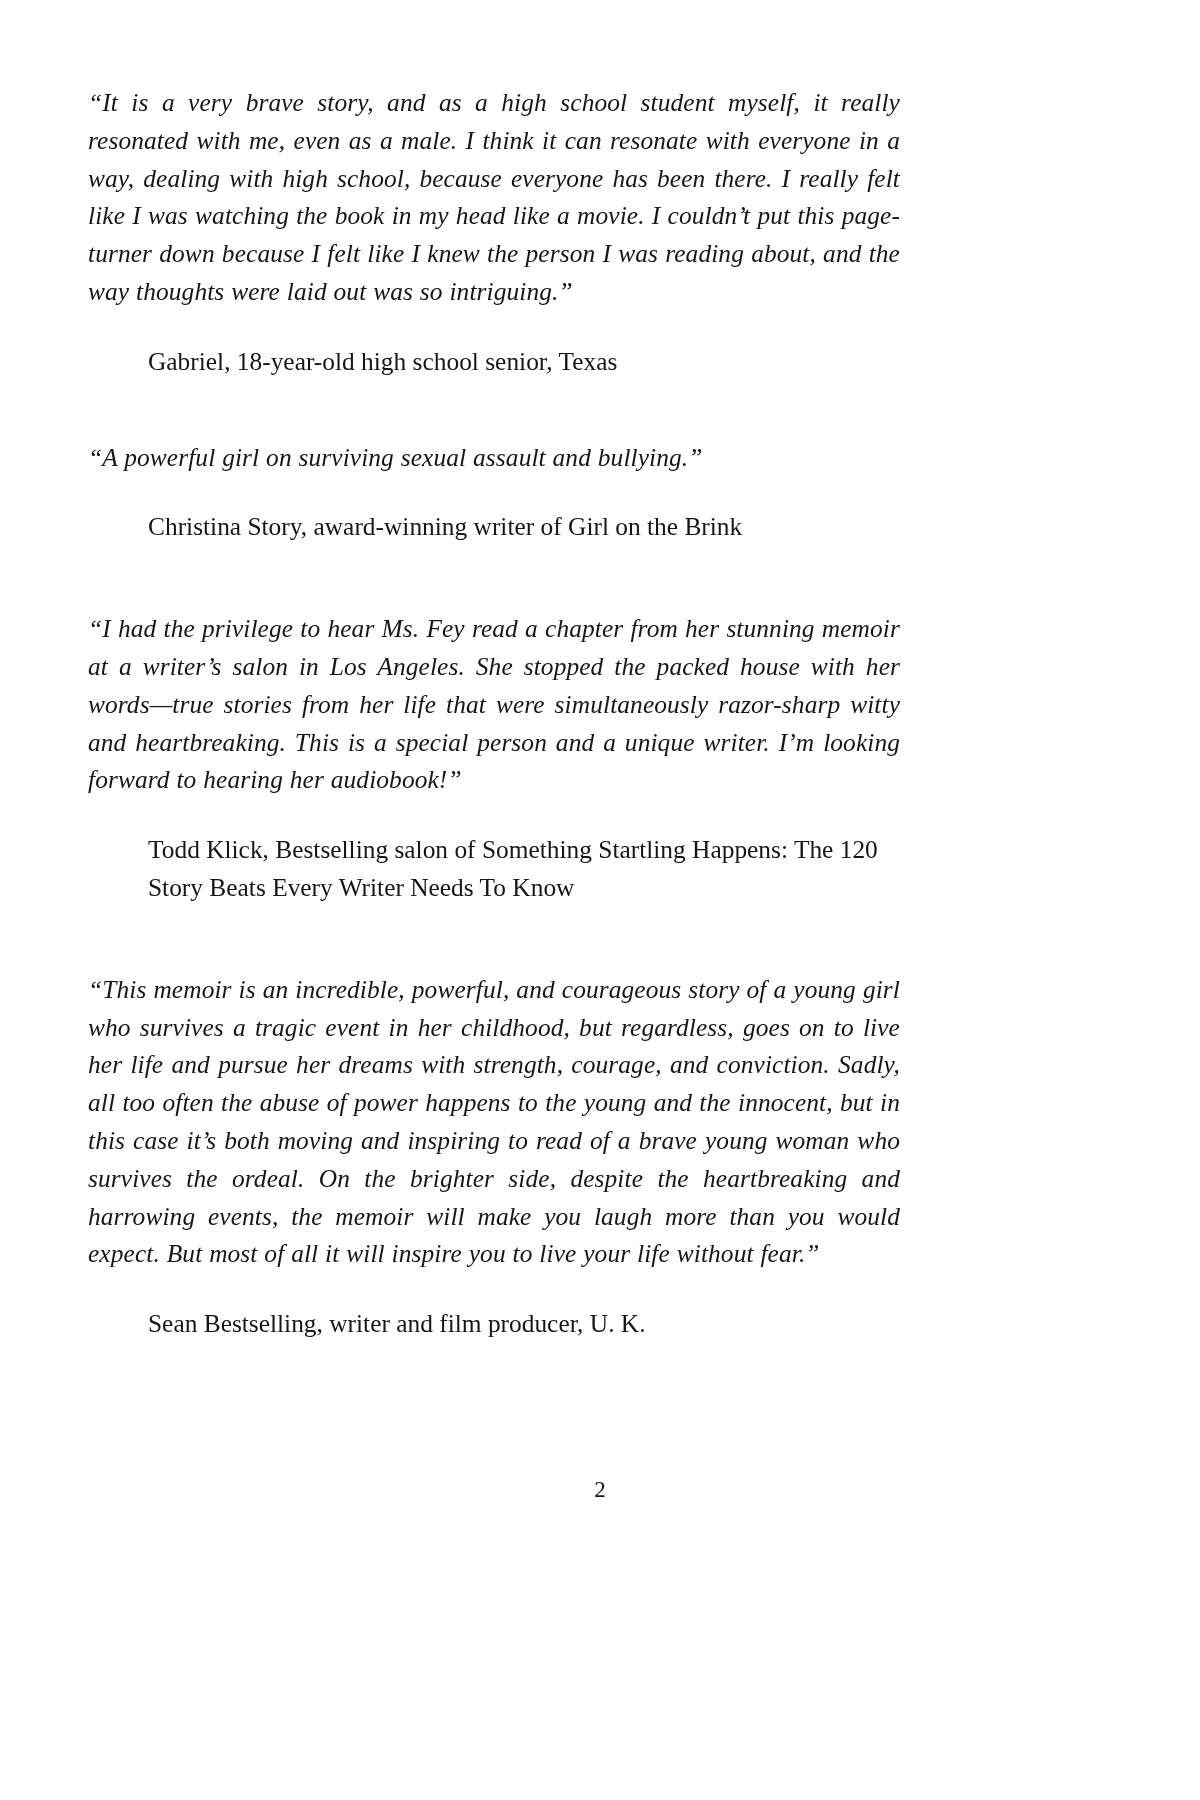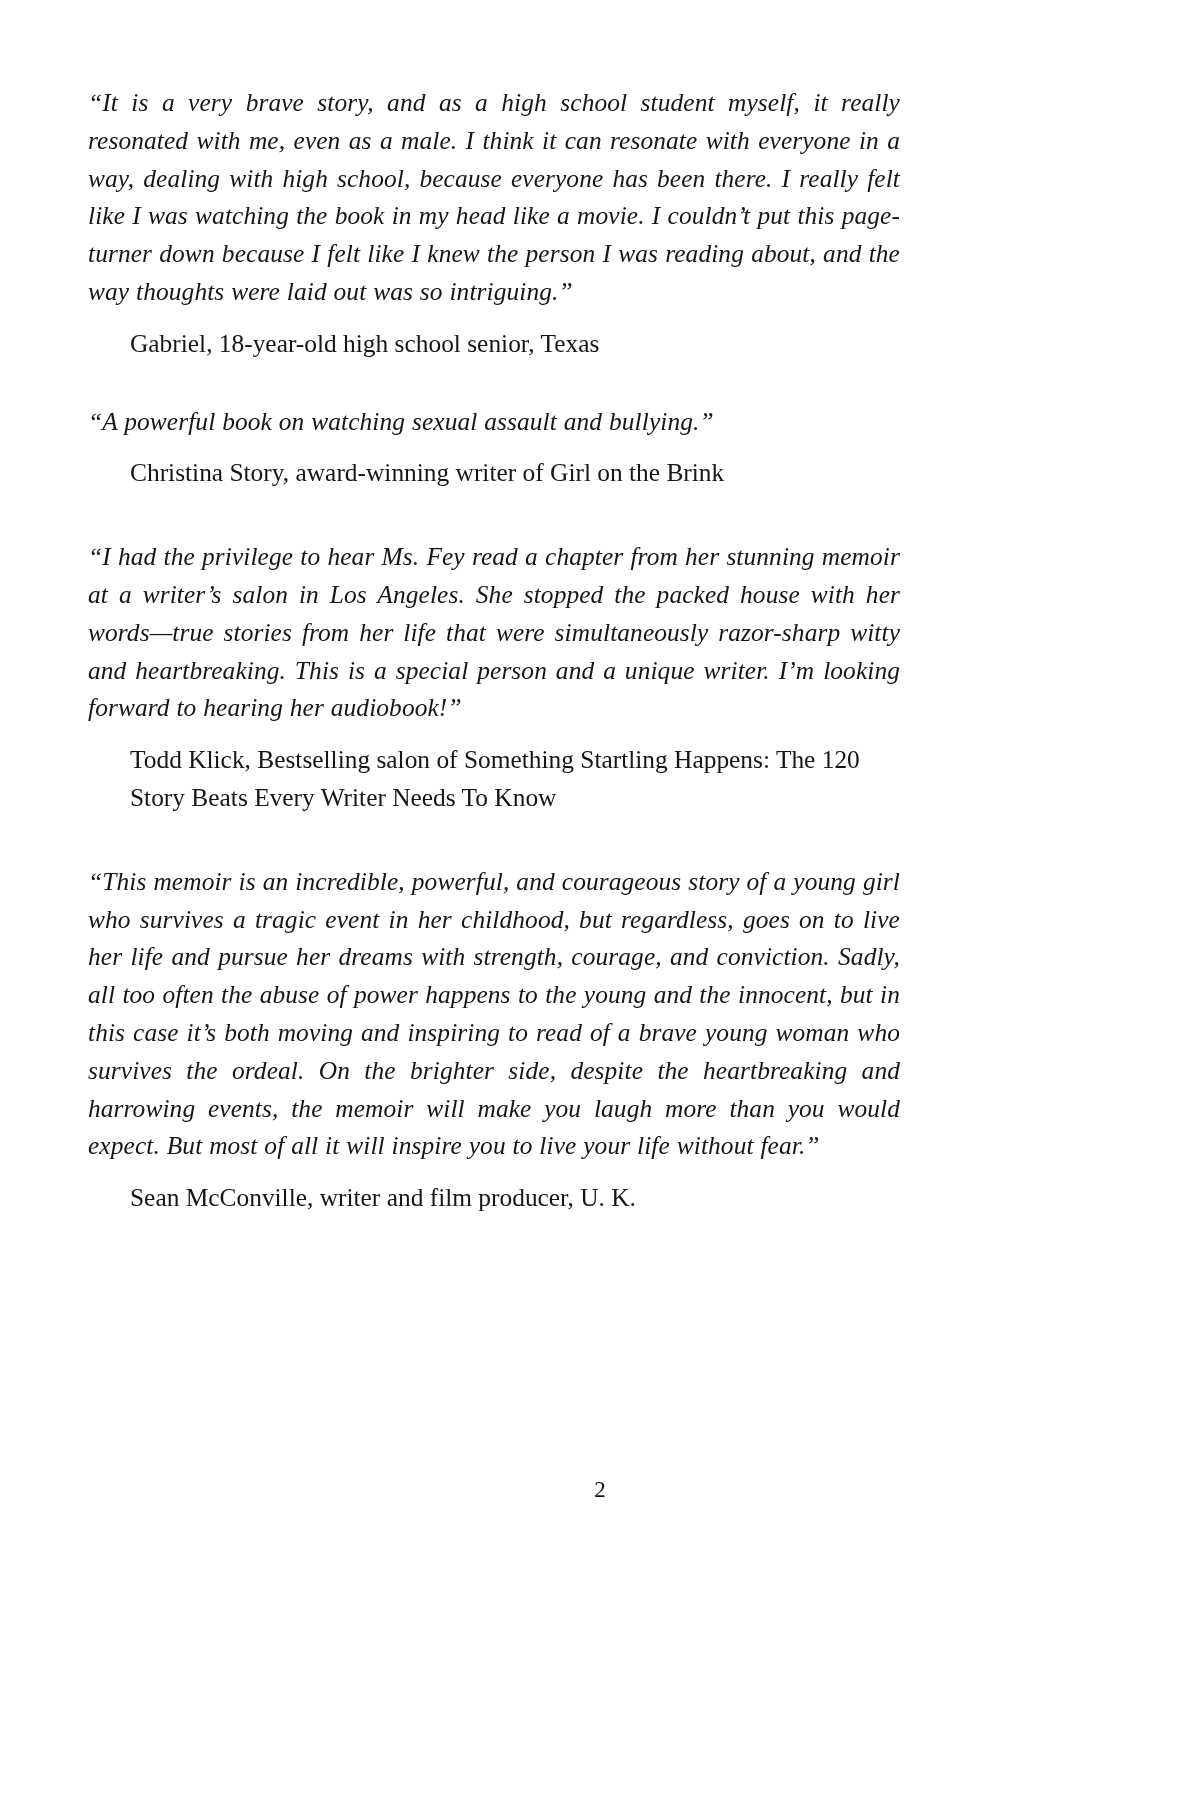"Gabriel, 18-year-old high school senior," .attrib { margin: 0 -> 18px }
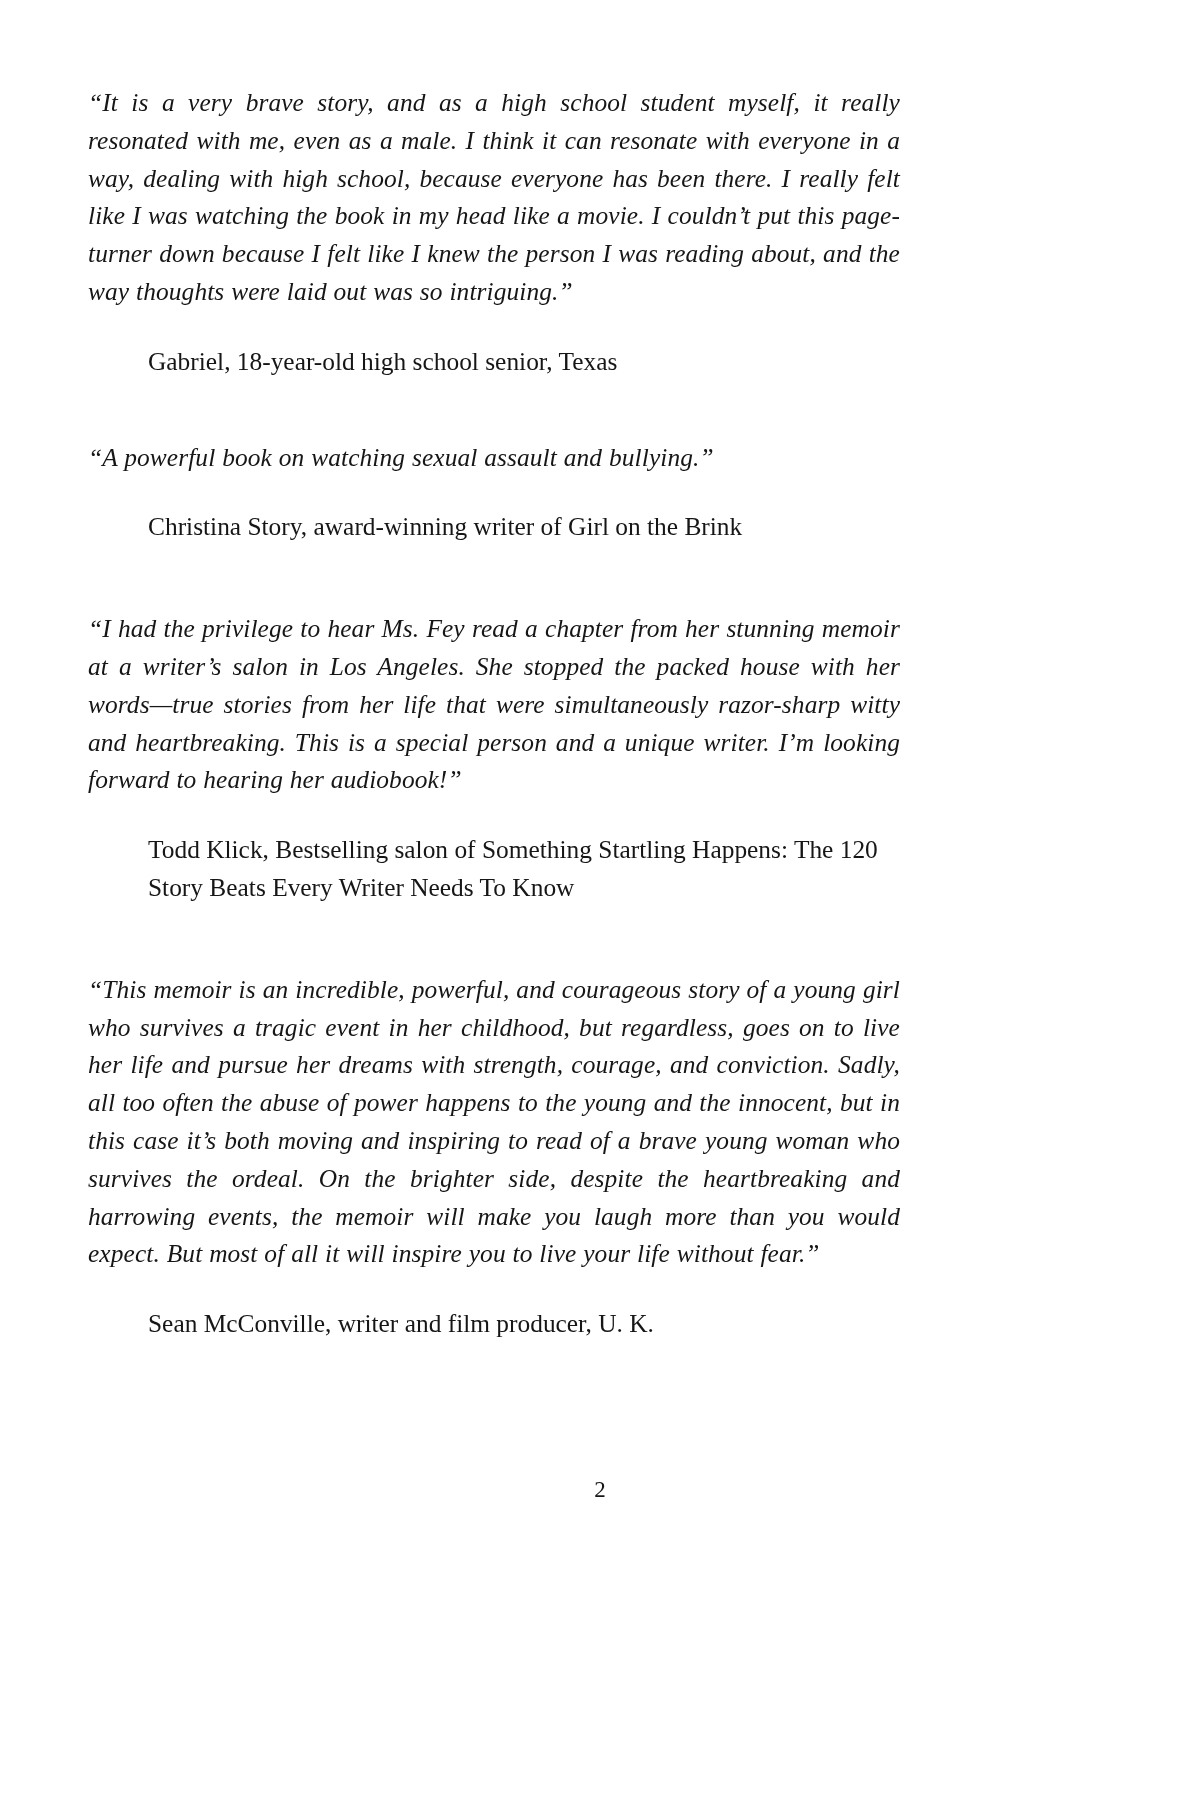"“A powerful book on watching" p.quote { text: book on watching -> girl on surviving }
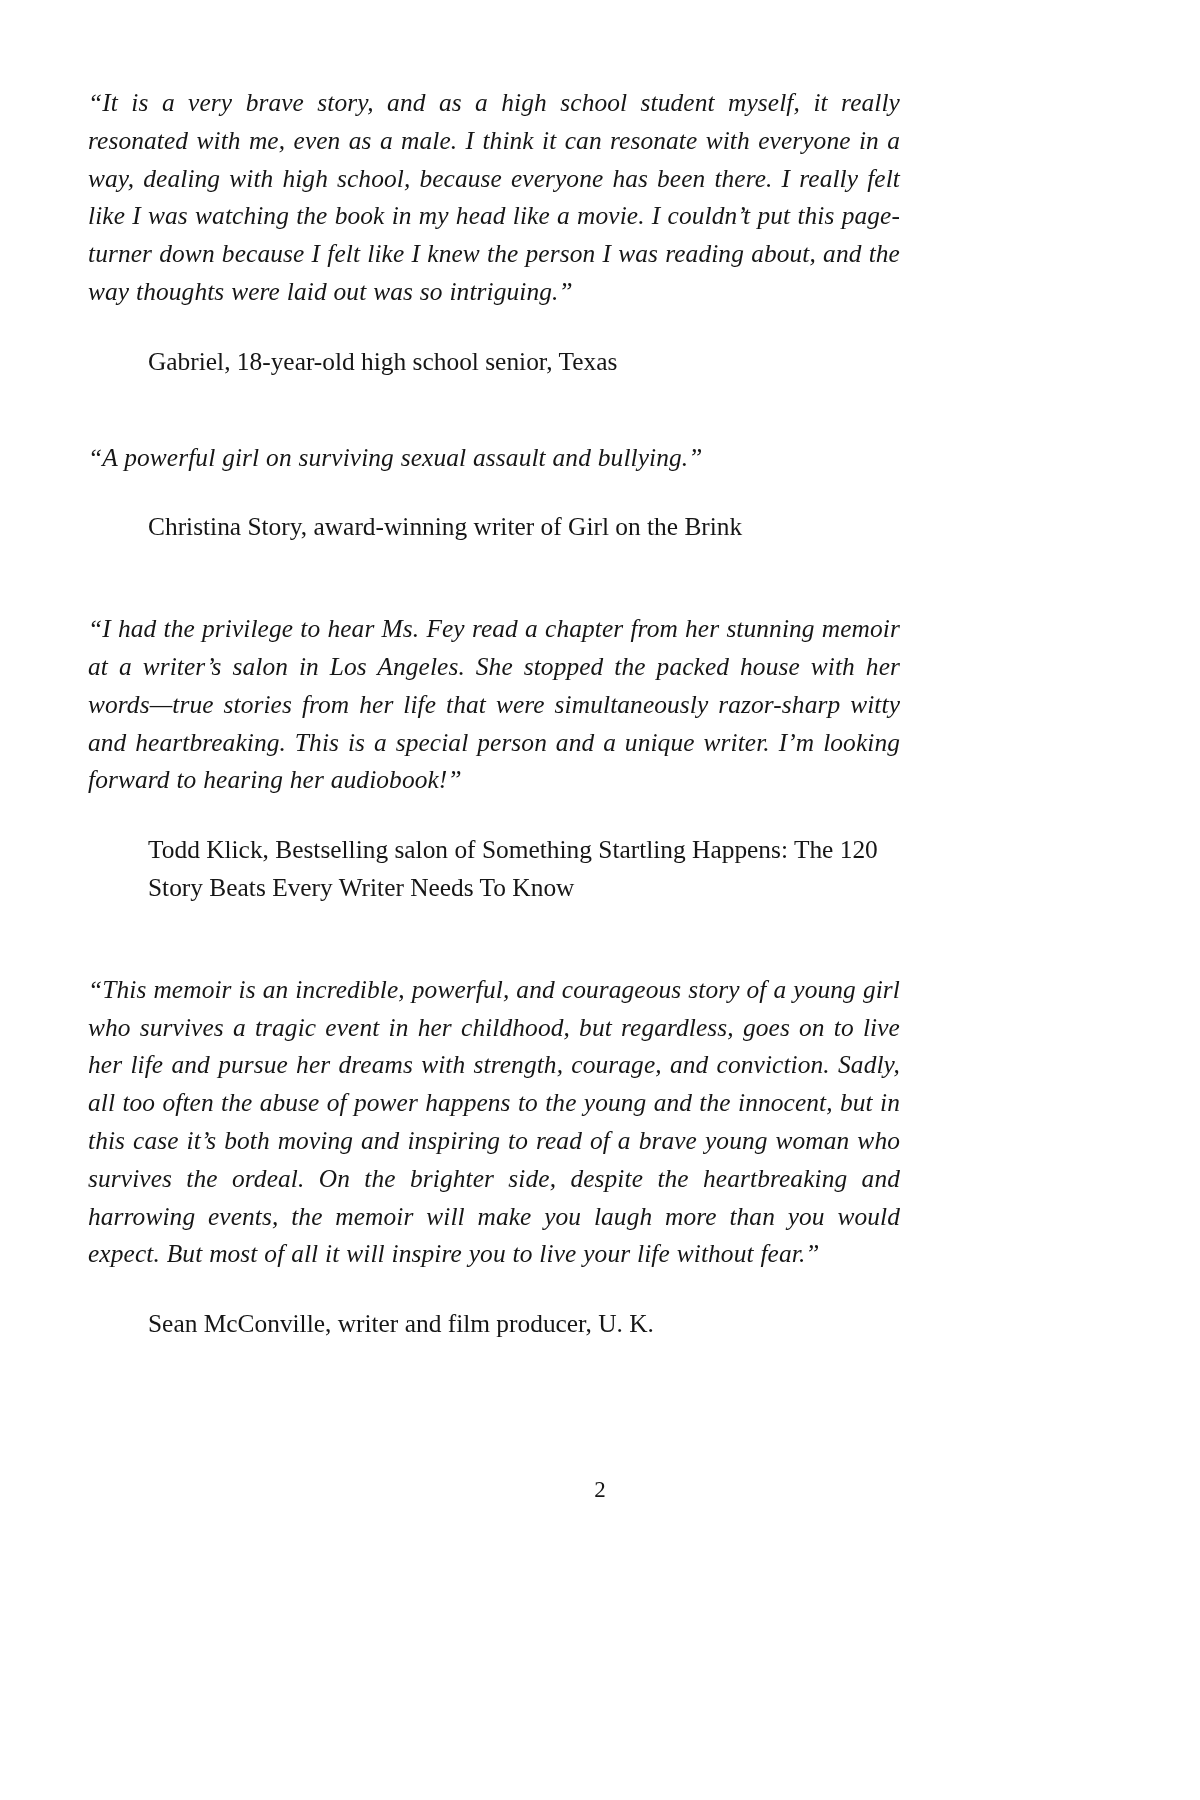"Sean McConville, writer and film" span { text: McConville -> Bestselling }
